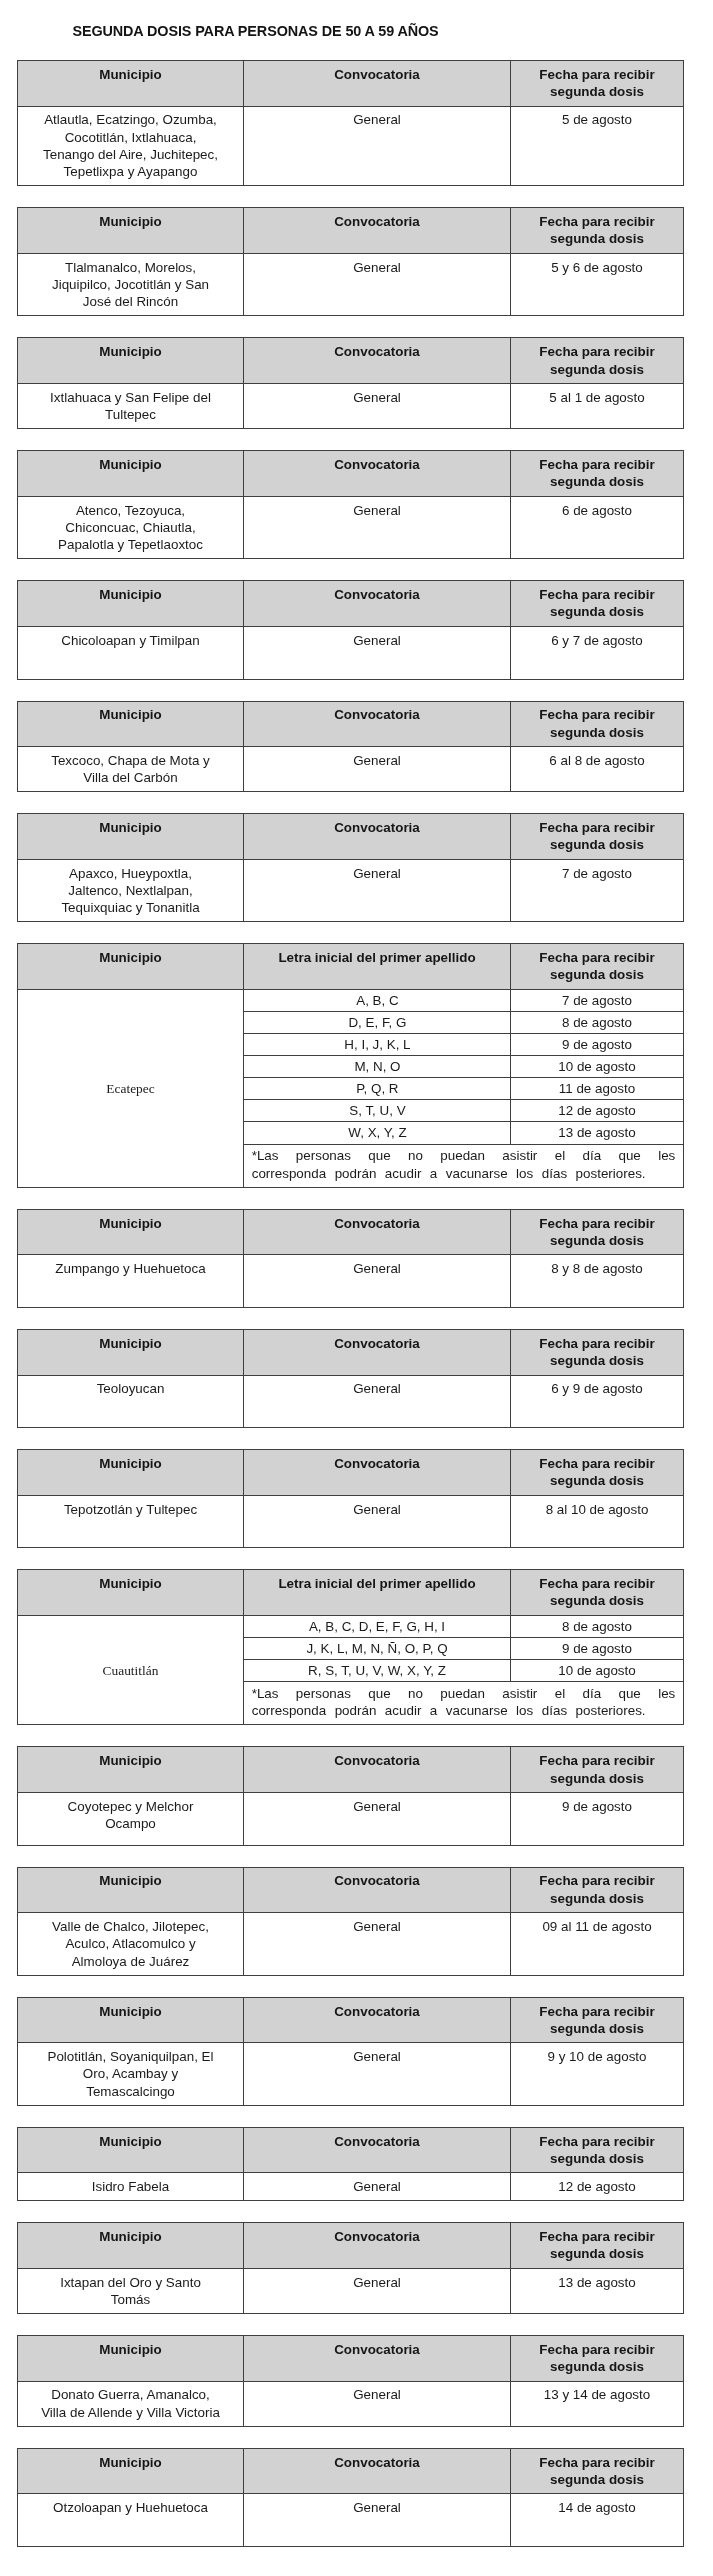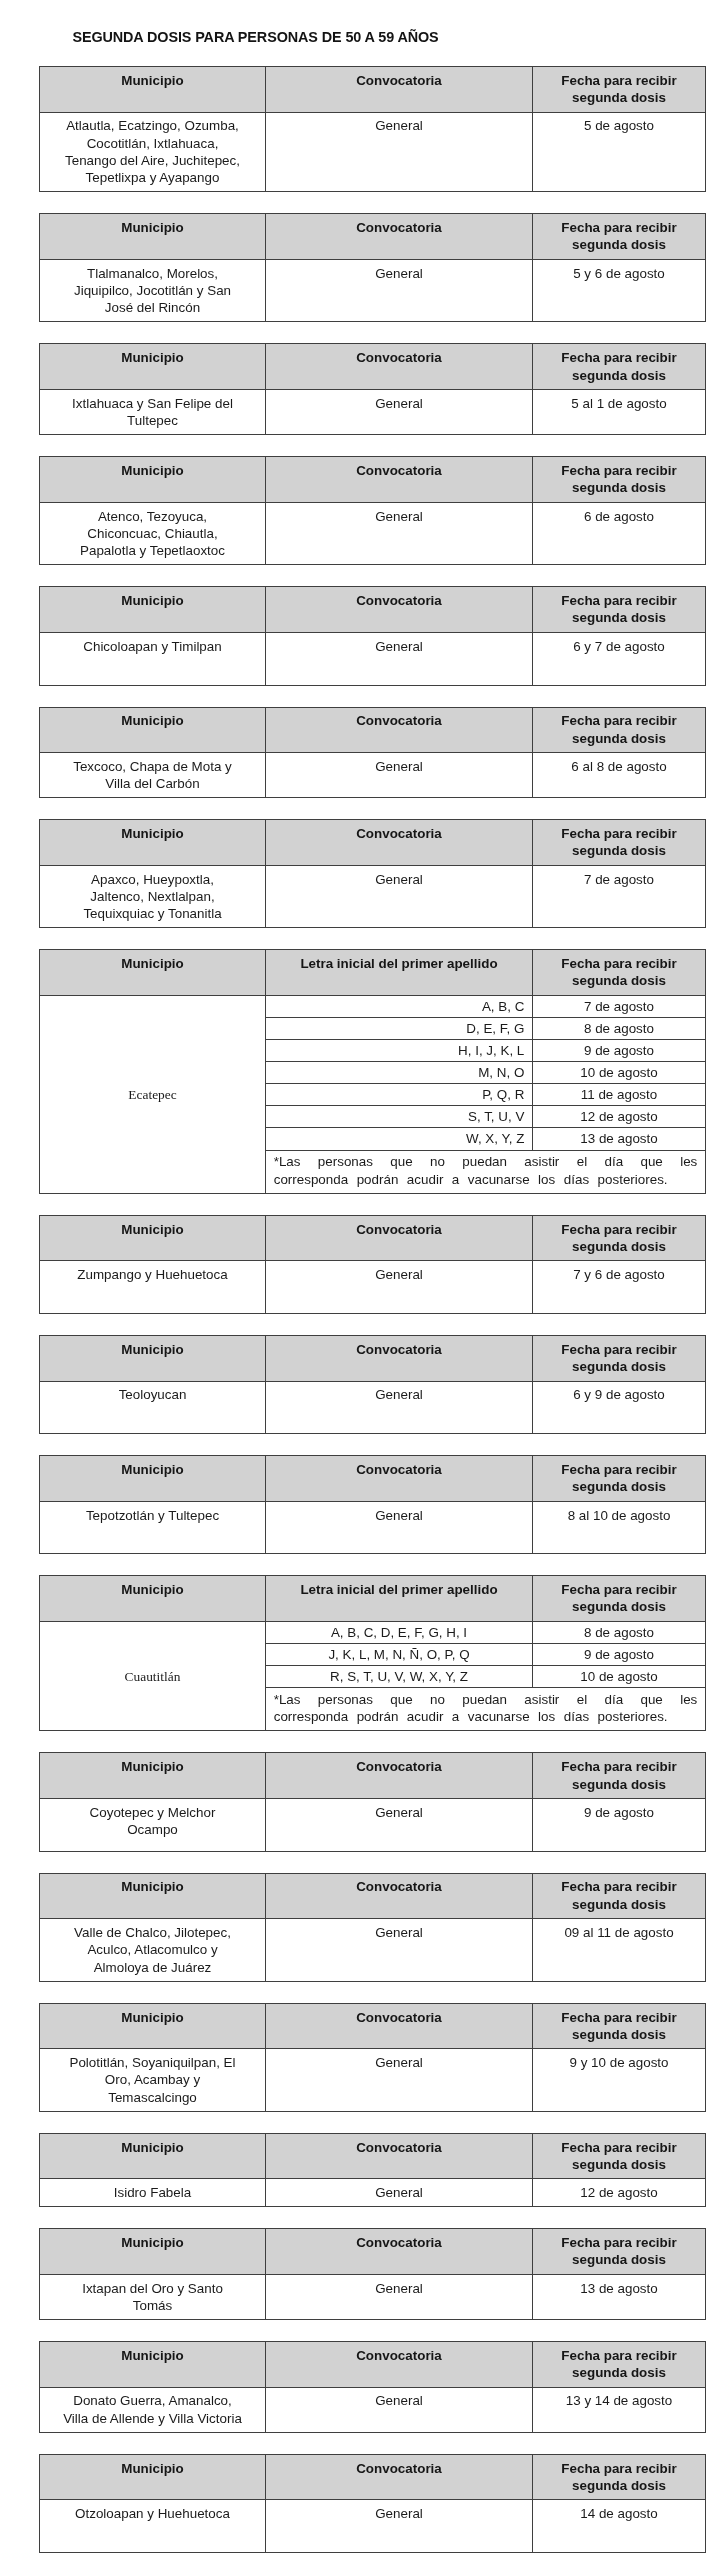"SEGUNDA DOSIS PARA PERSONAS DE" .page-title { margin: 29px 203px 0 0 -> 23px 203px 0 0 }
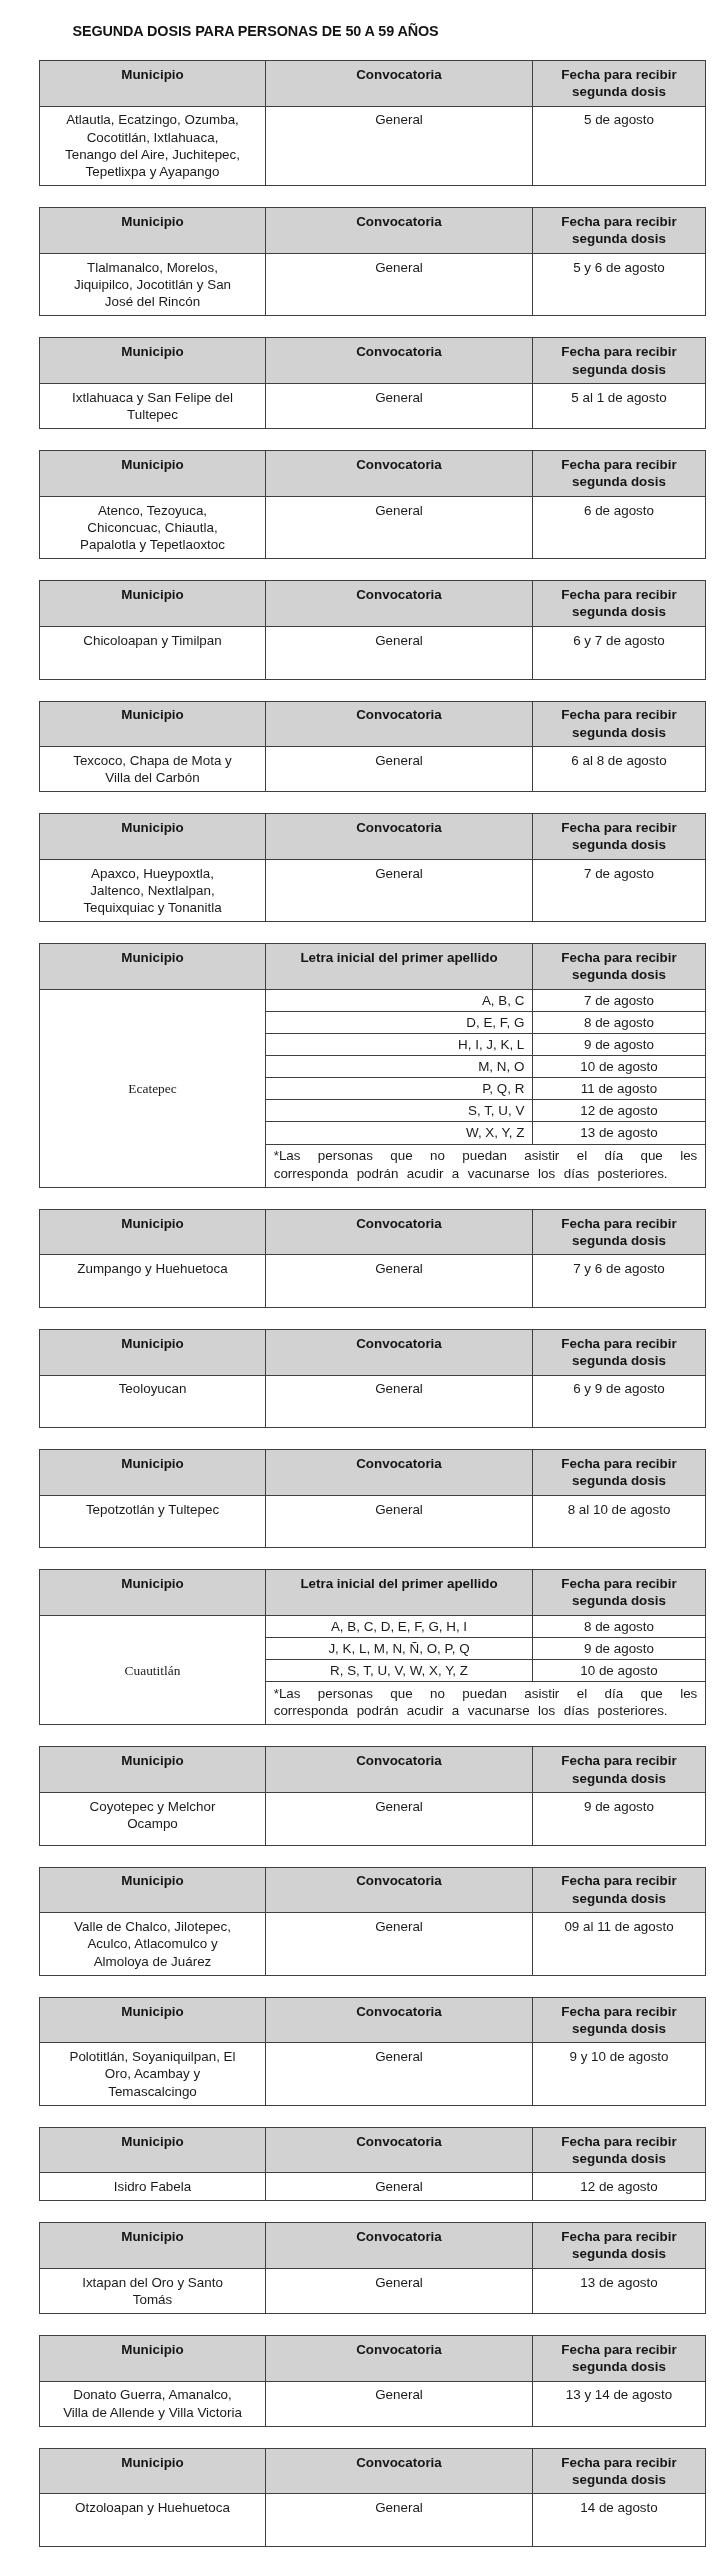"Municipio" table.sched { margin: 21px 0 0 39px -> 21px 0 0 17px }
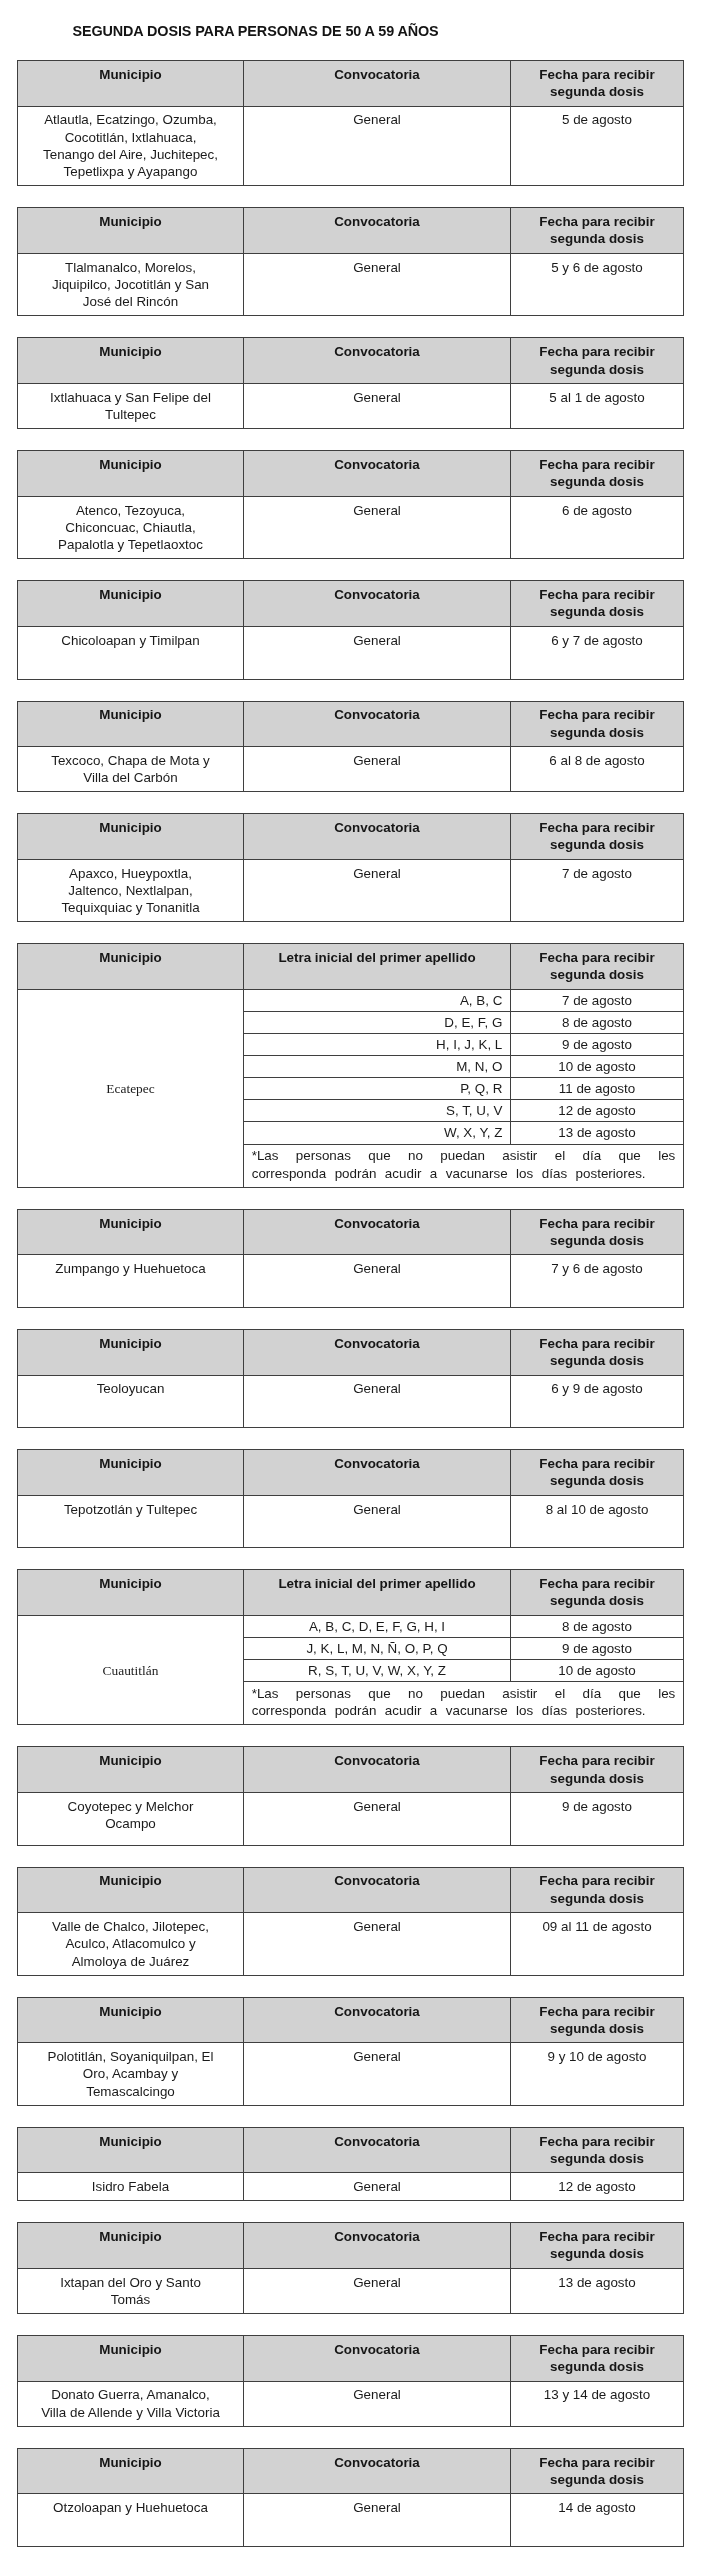"A, B, C" table.sched.letters-left td.let { text-align: right -> center }
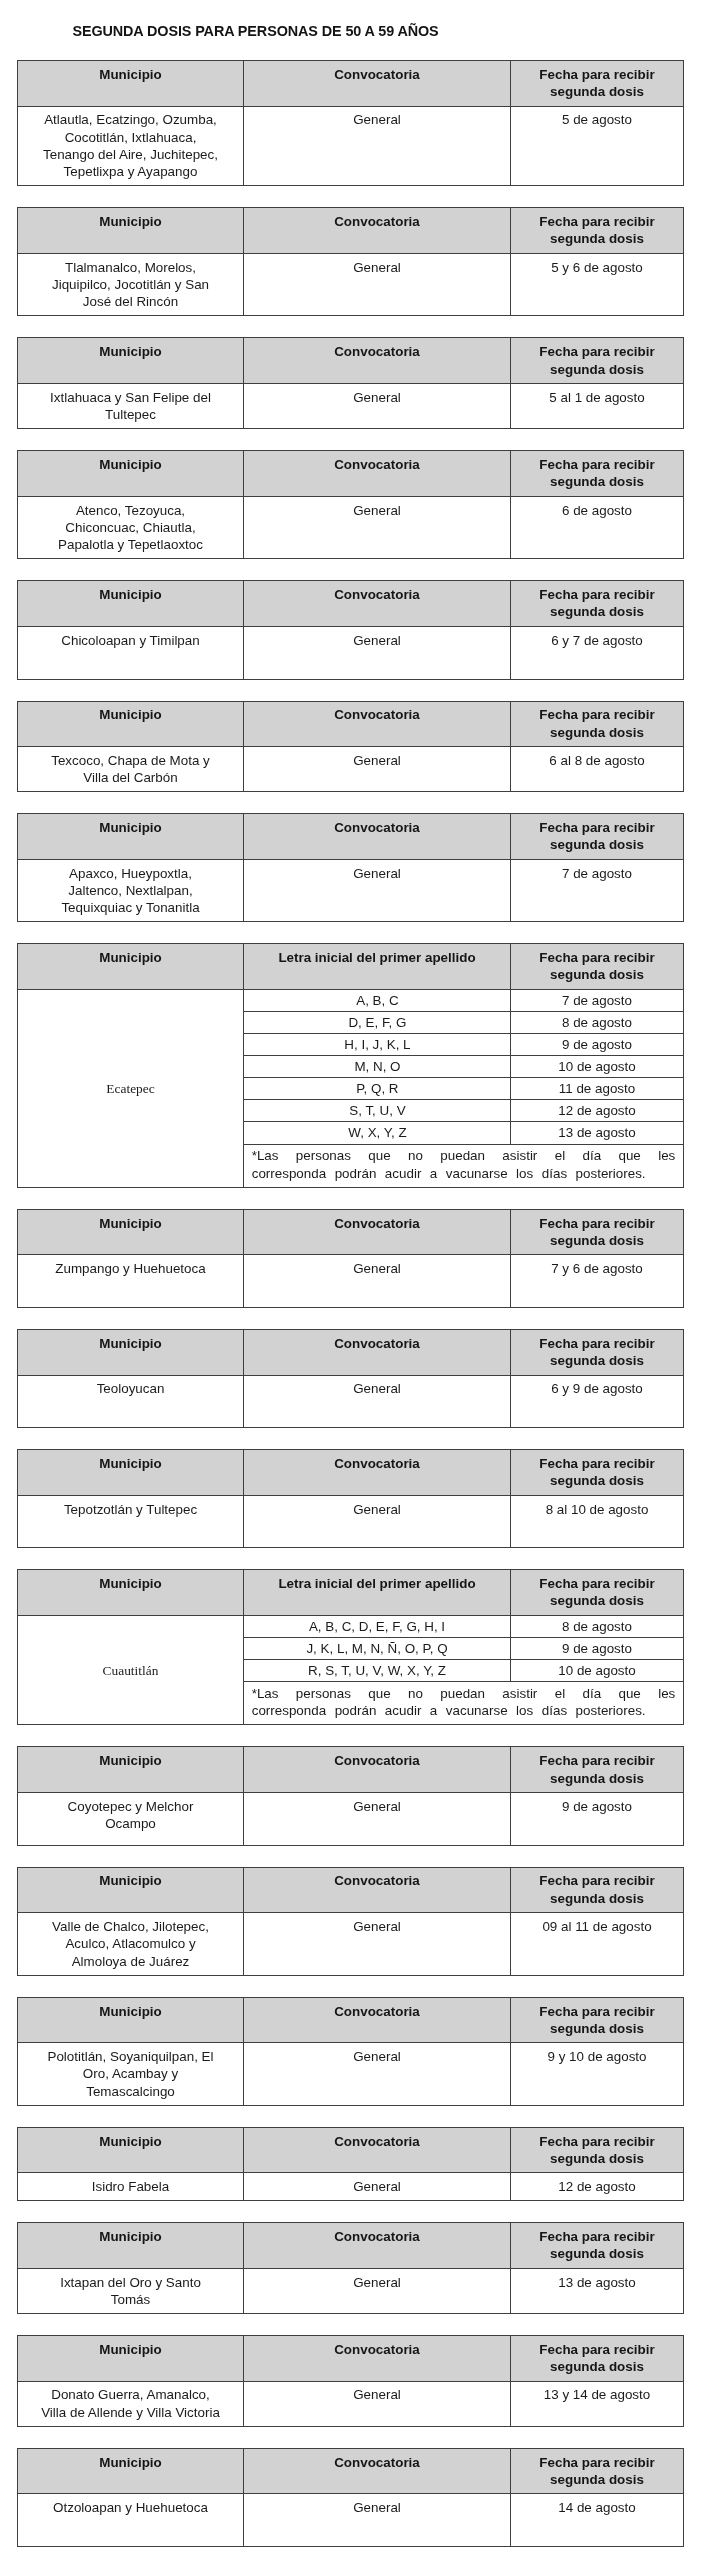"7 y 6 de agosto" td { text: 7 y 6 -> 8 y 8 }
